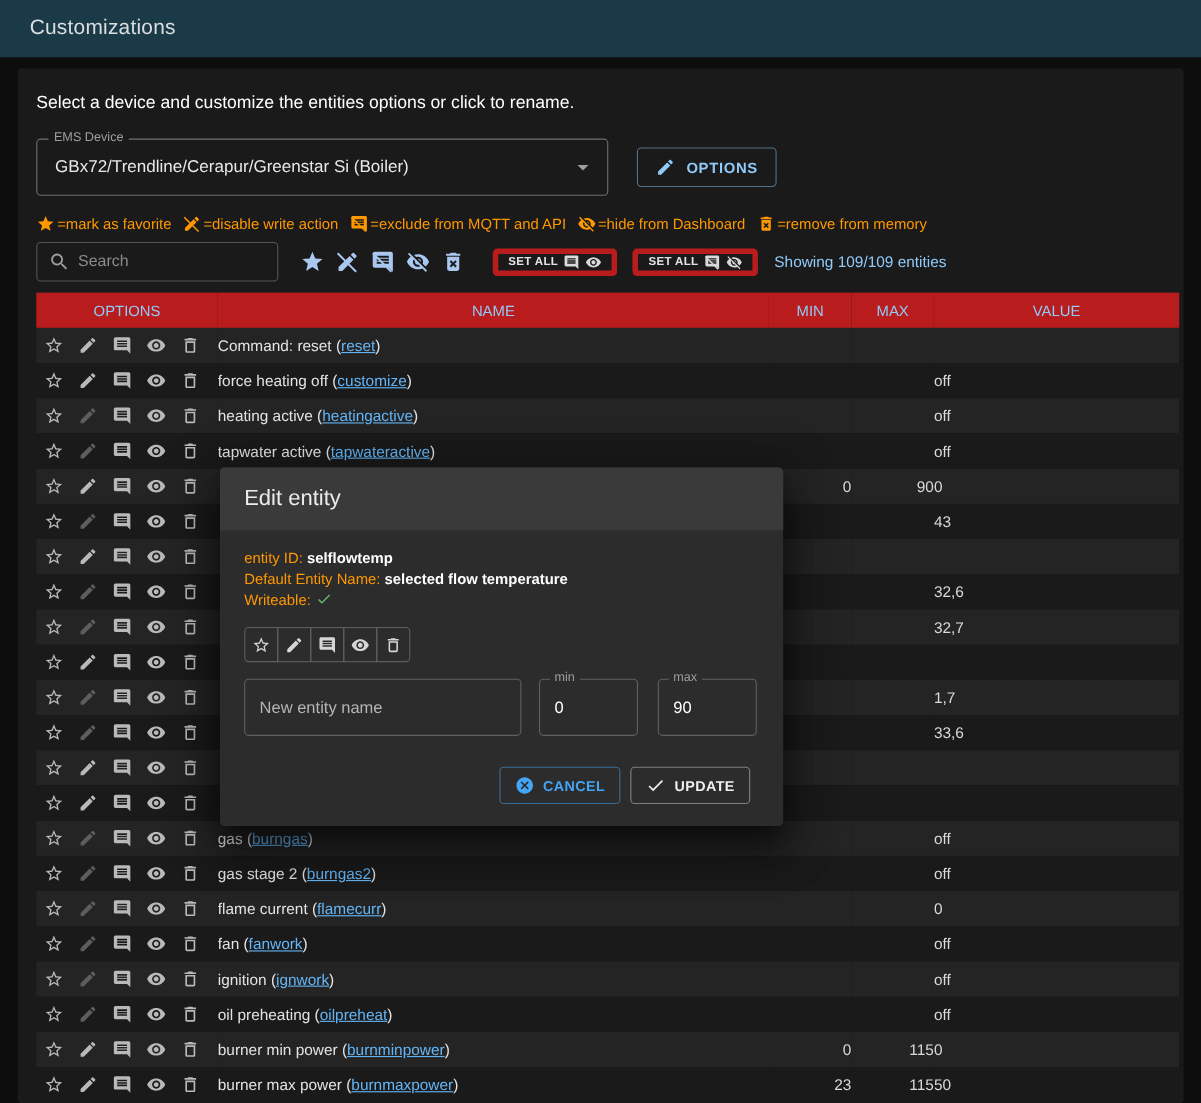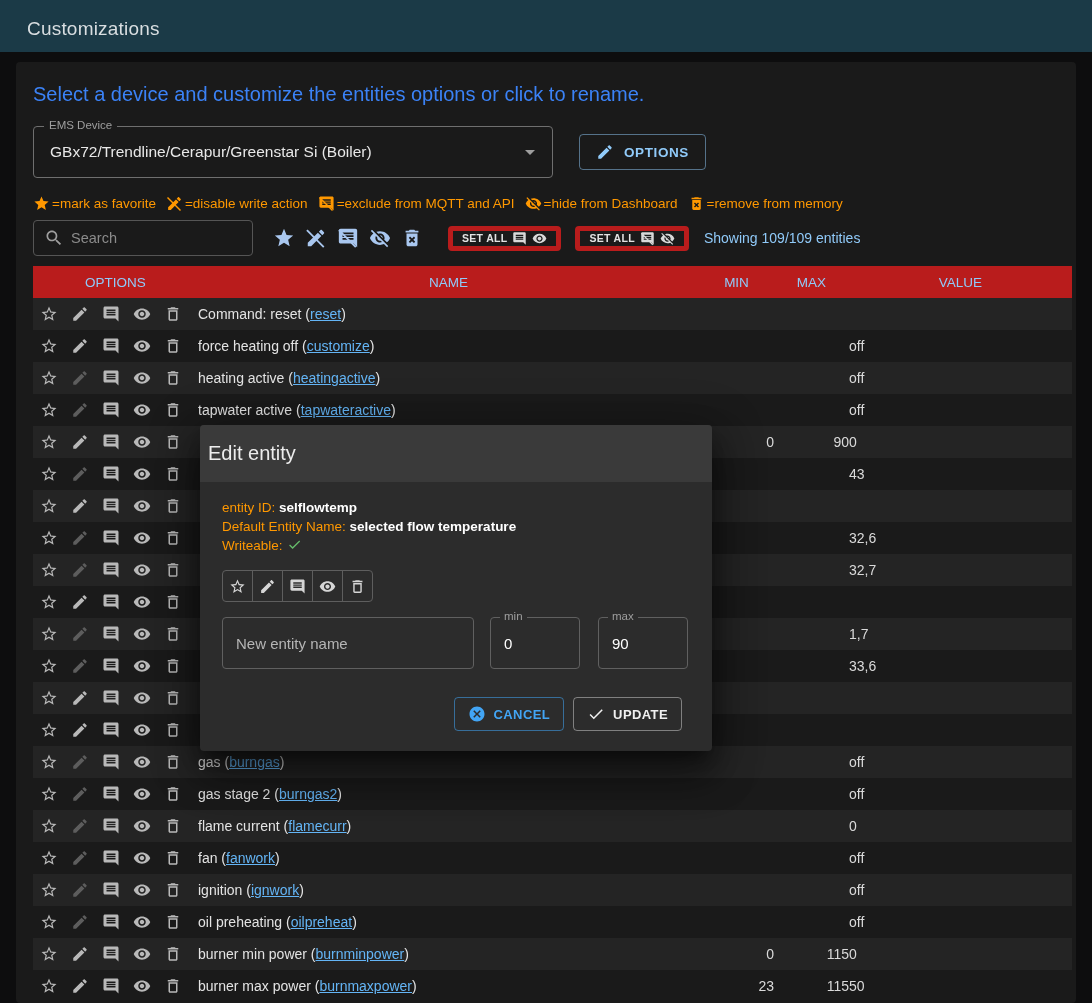"Customizations" .app-header { align-items: flex-end -> center; padding: 12px 27px -> 0 27px }
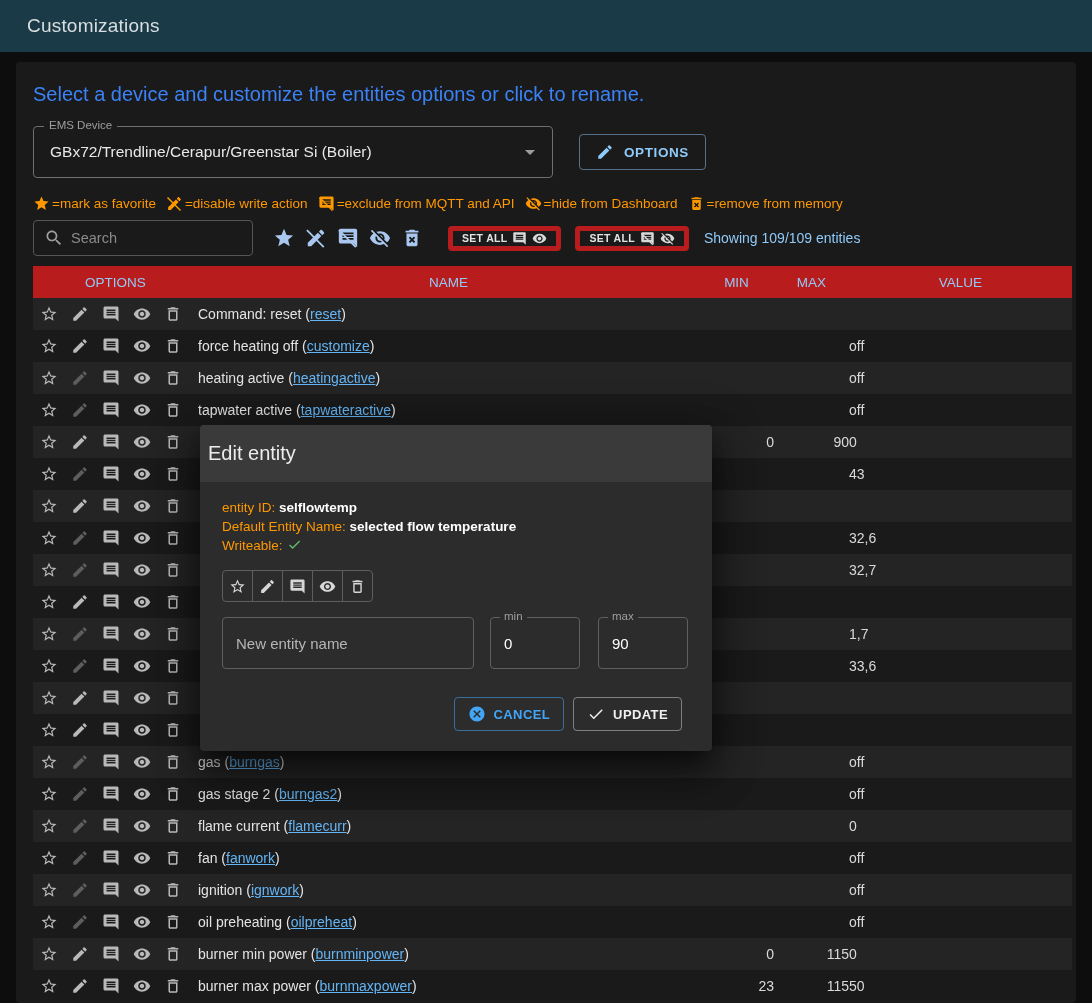"Select a device and customize" .intro { color: #3b82f6 -> #ffffff; font-size: 20px -> 16px }
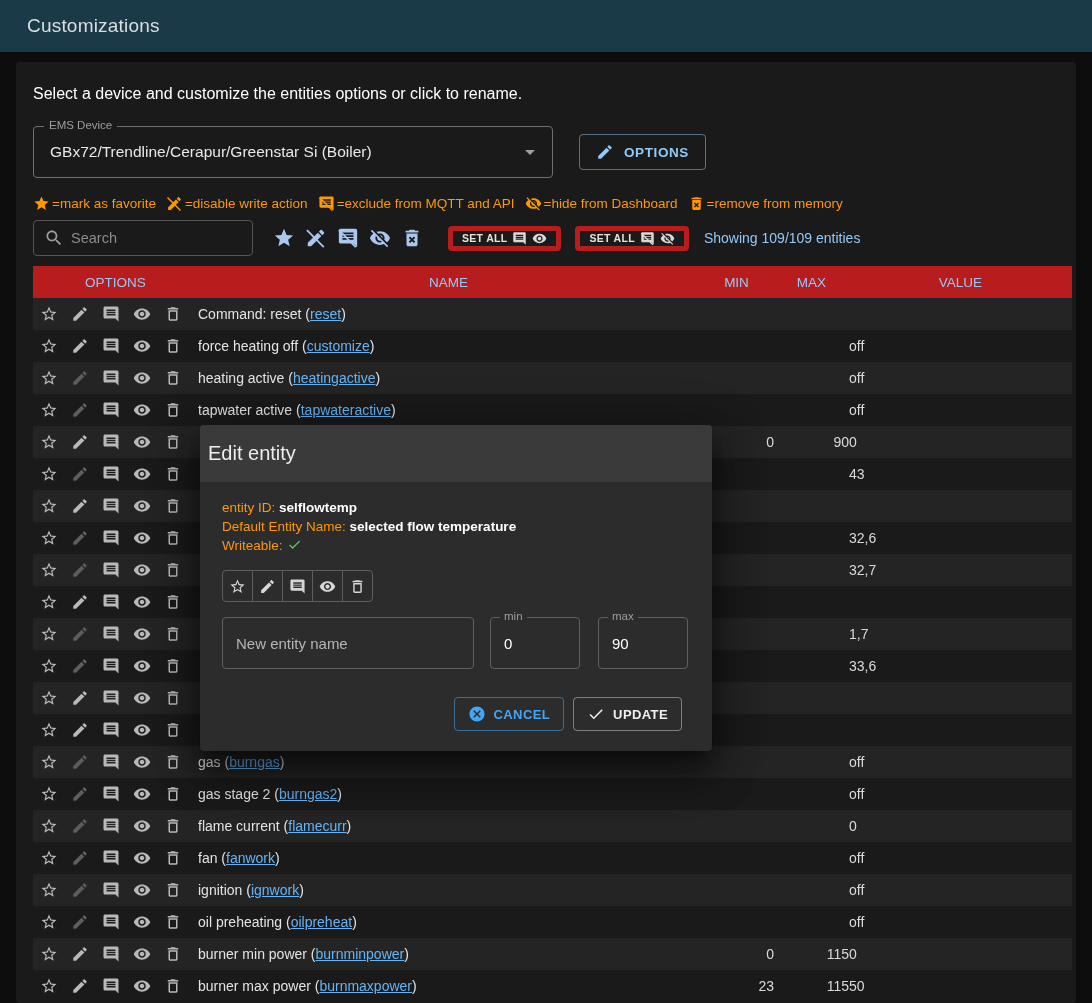"Edit entity" .dialog-title { padding: 17px 8px -> 17px 22px }
